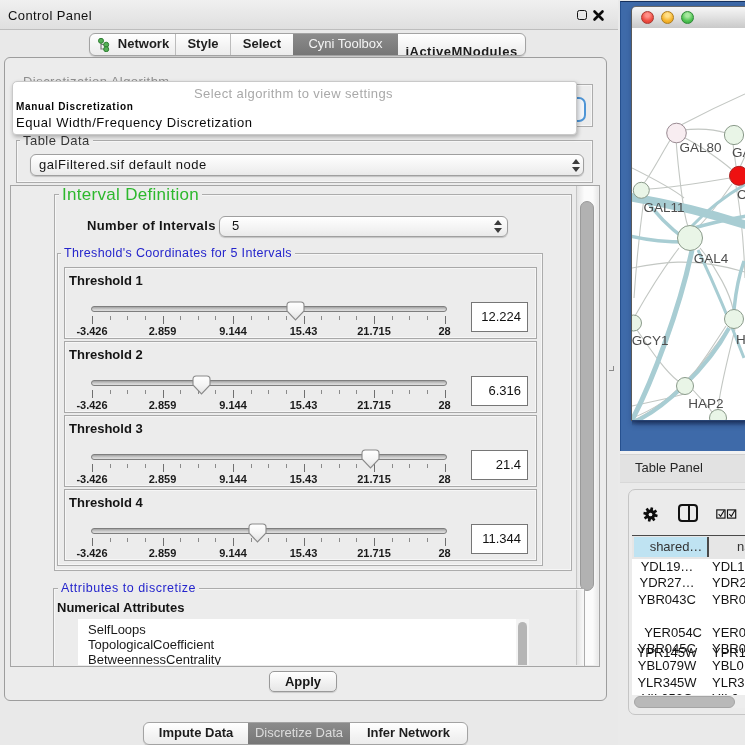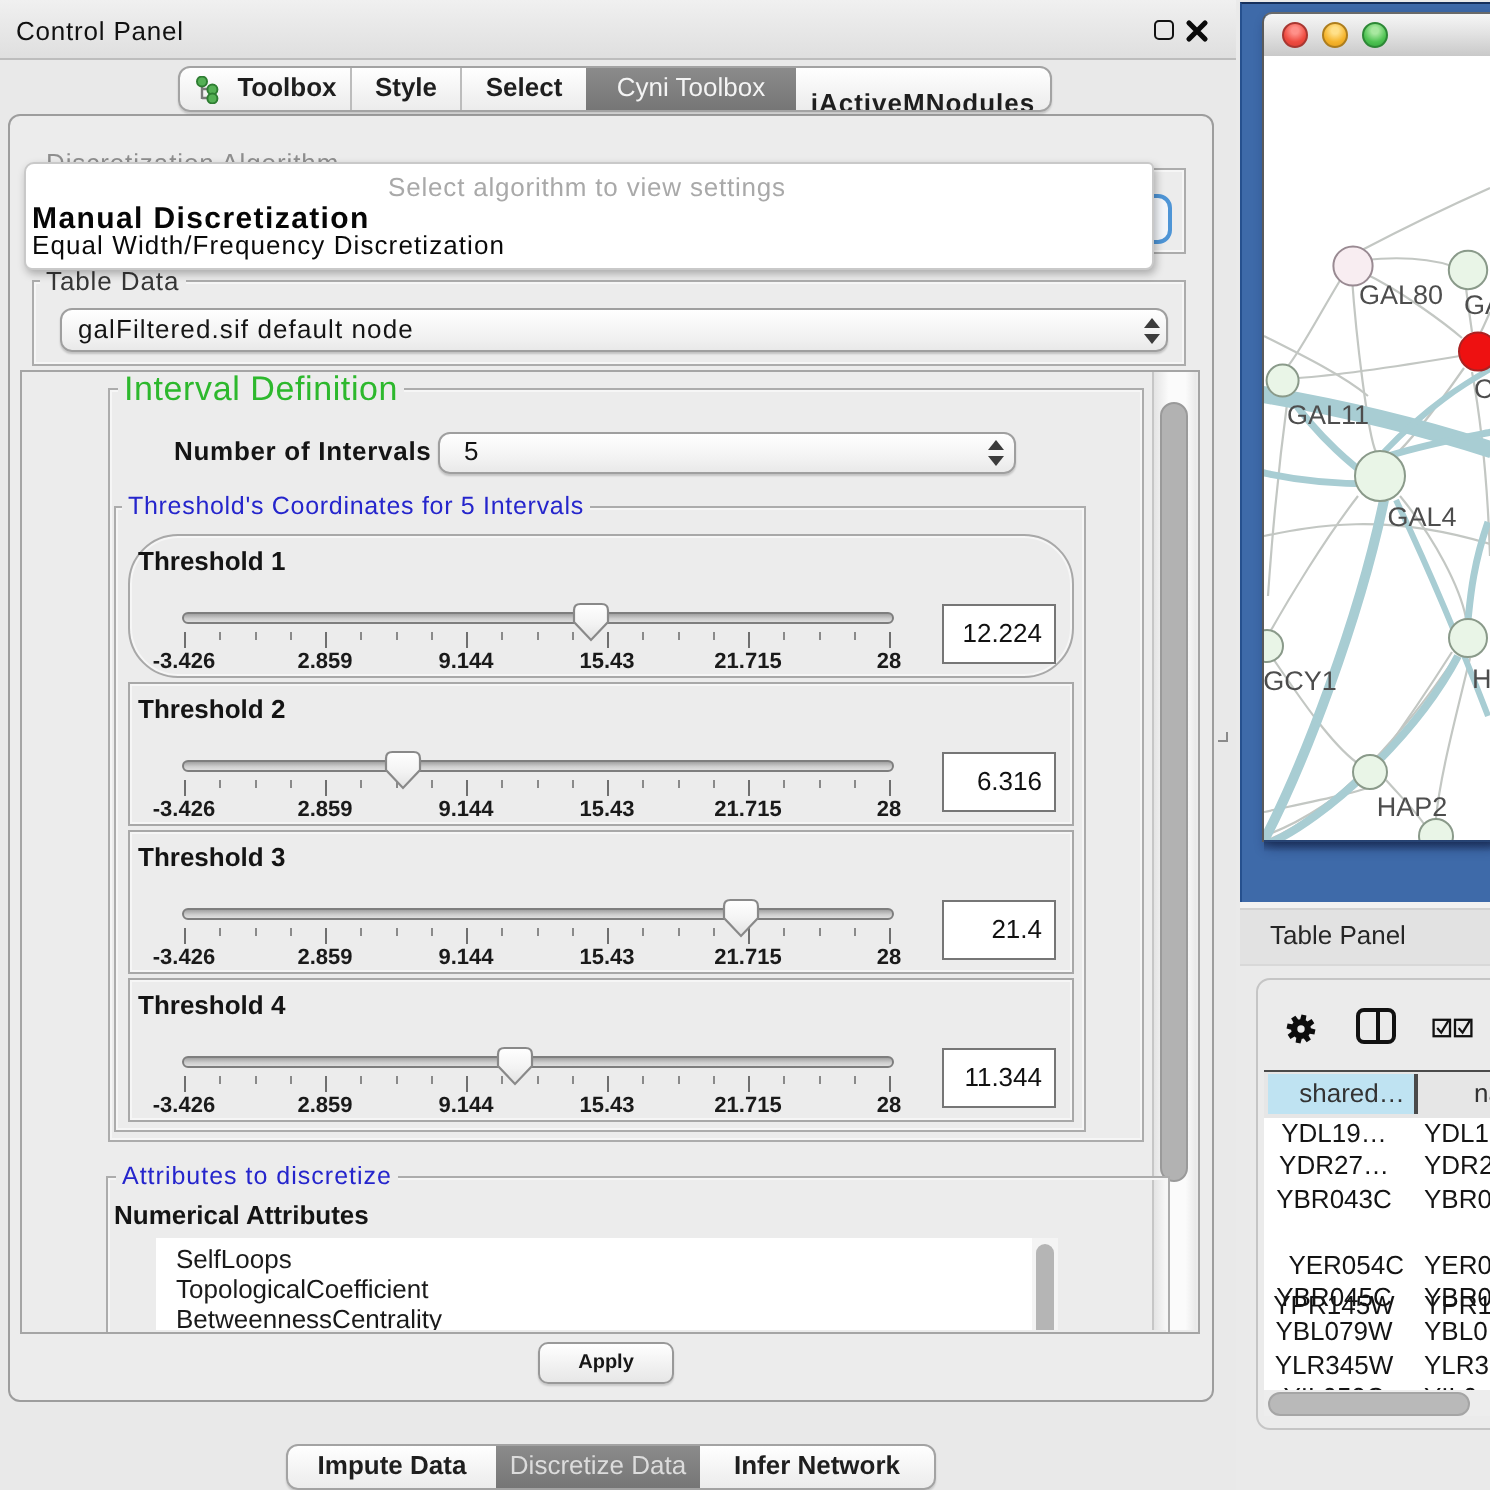"Toolbox" span { text: Toolbox -> Network }
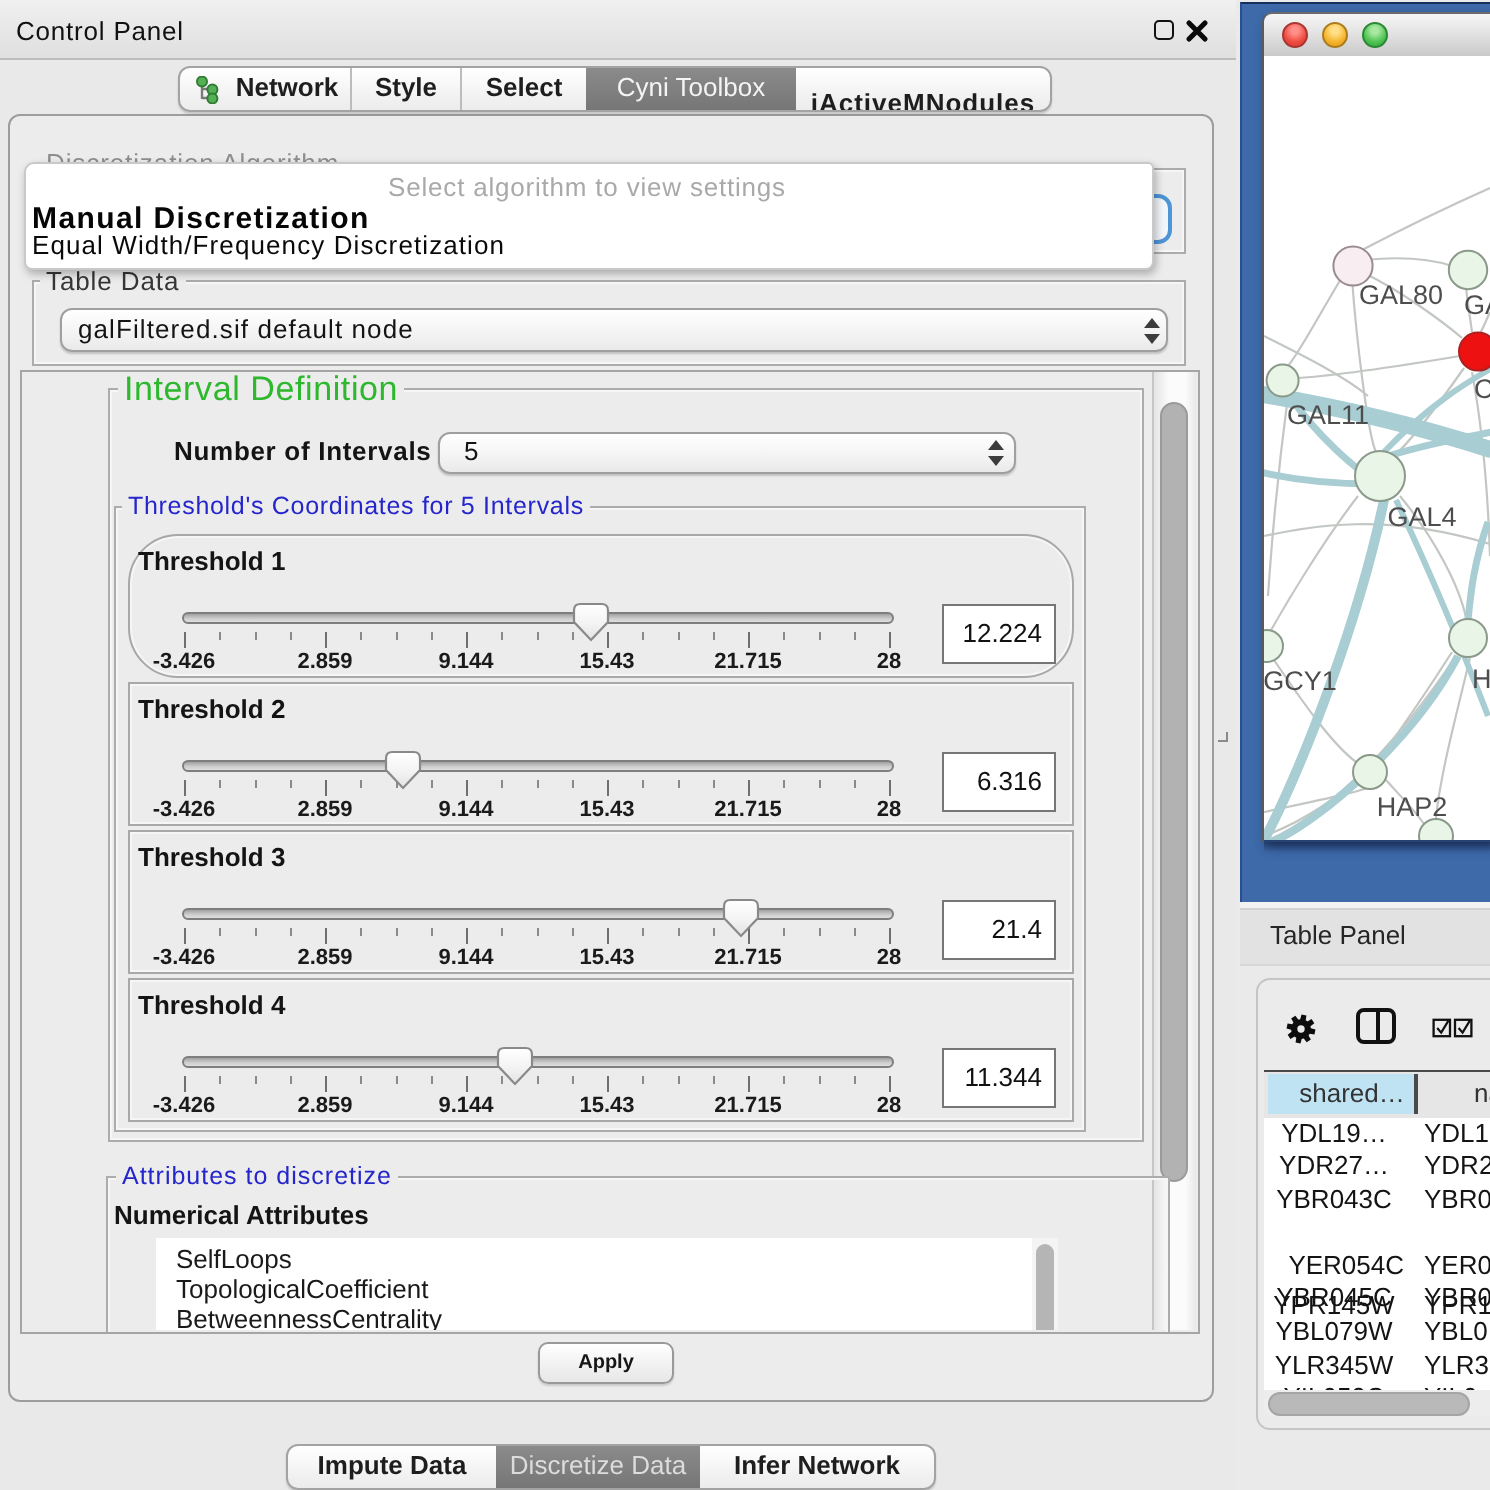"Manual Discretization" div.ab { font-size: 15px -> 10px }
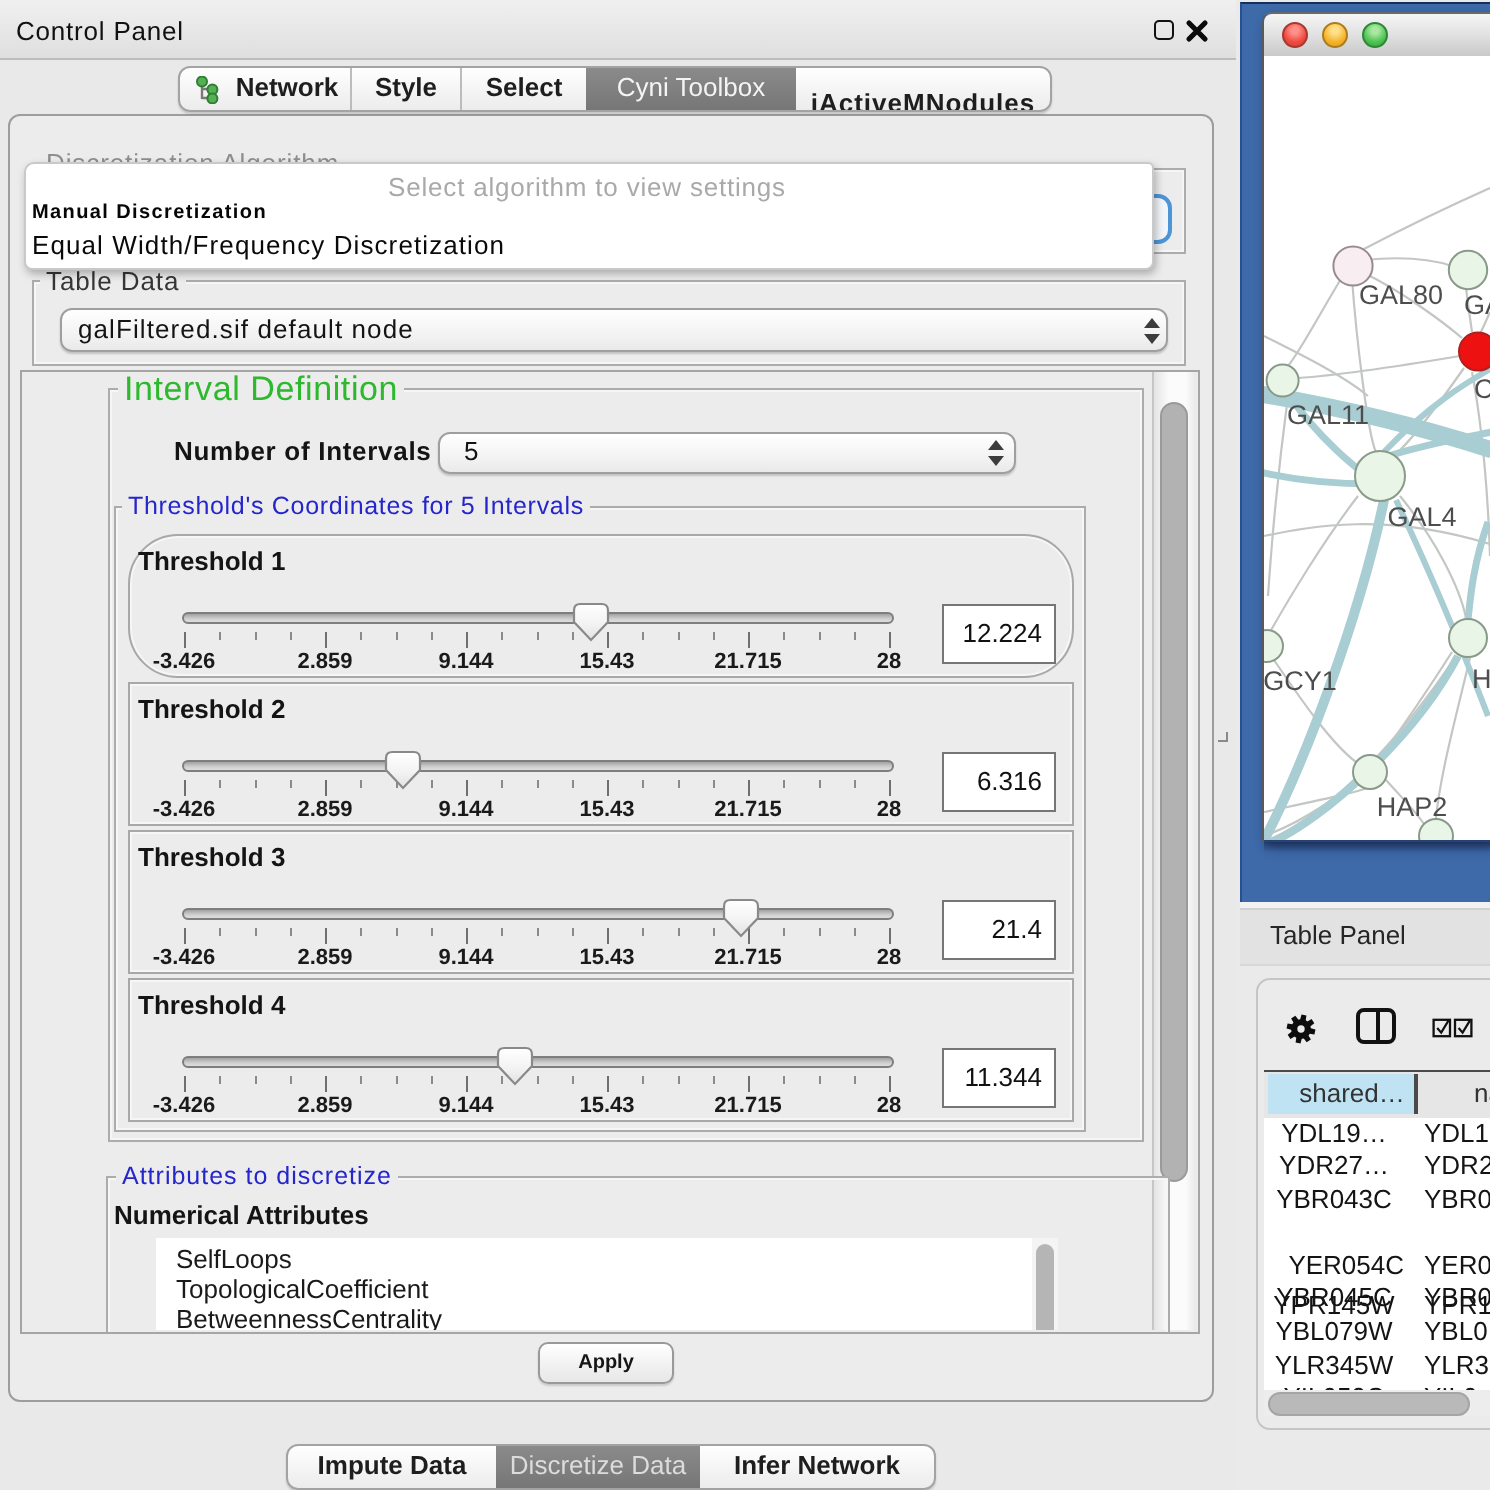"Threshold 1" div.tpanel { border-radius: 25px -> none }
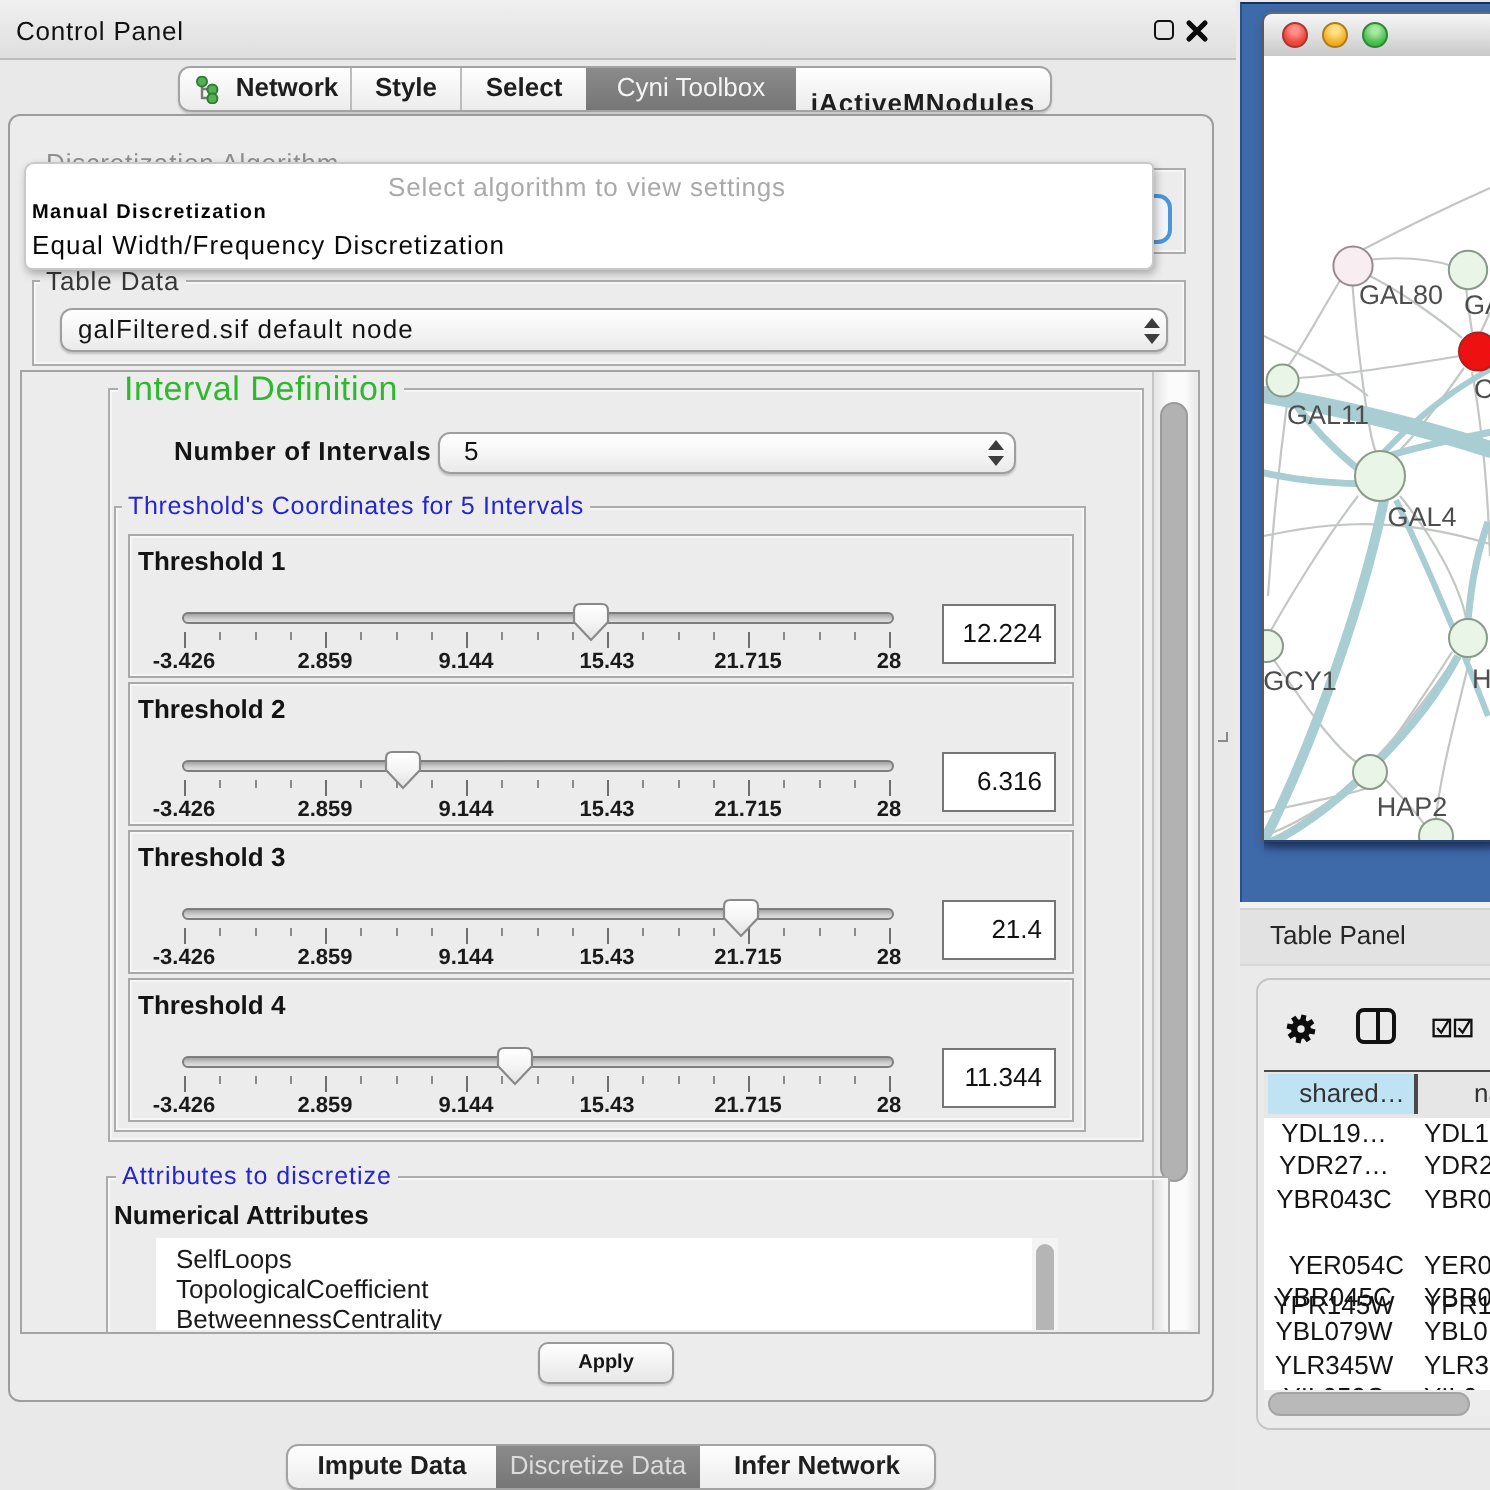"Apply" div.ab { font-size: 10px -> 13px }
